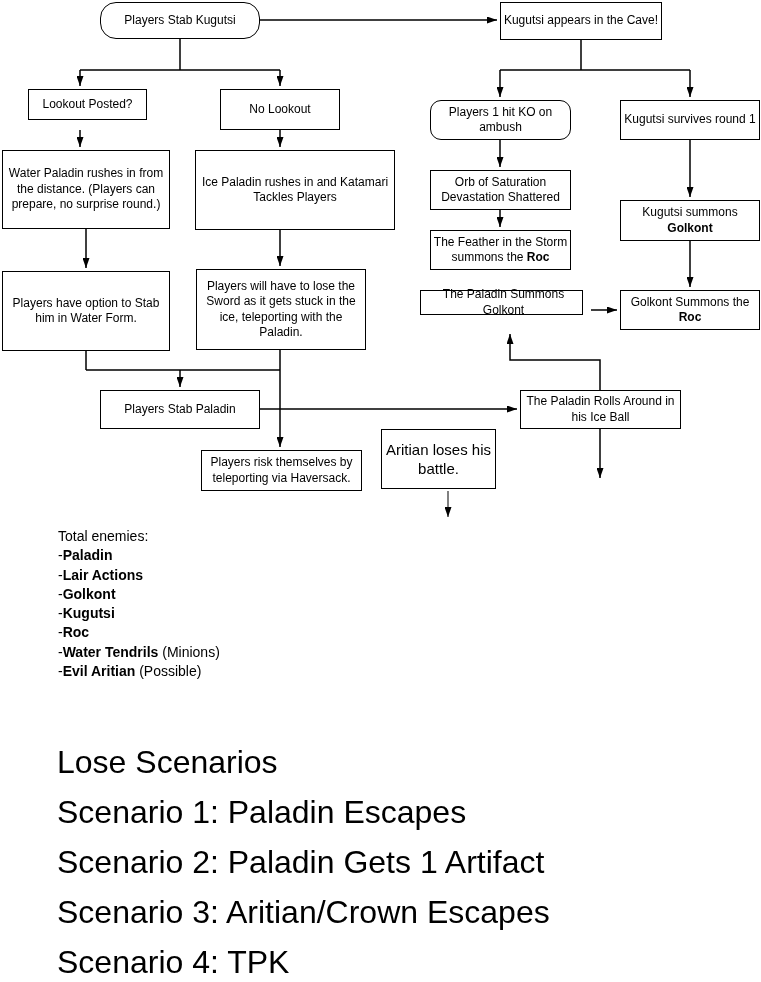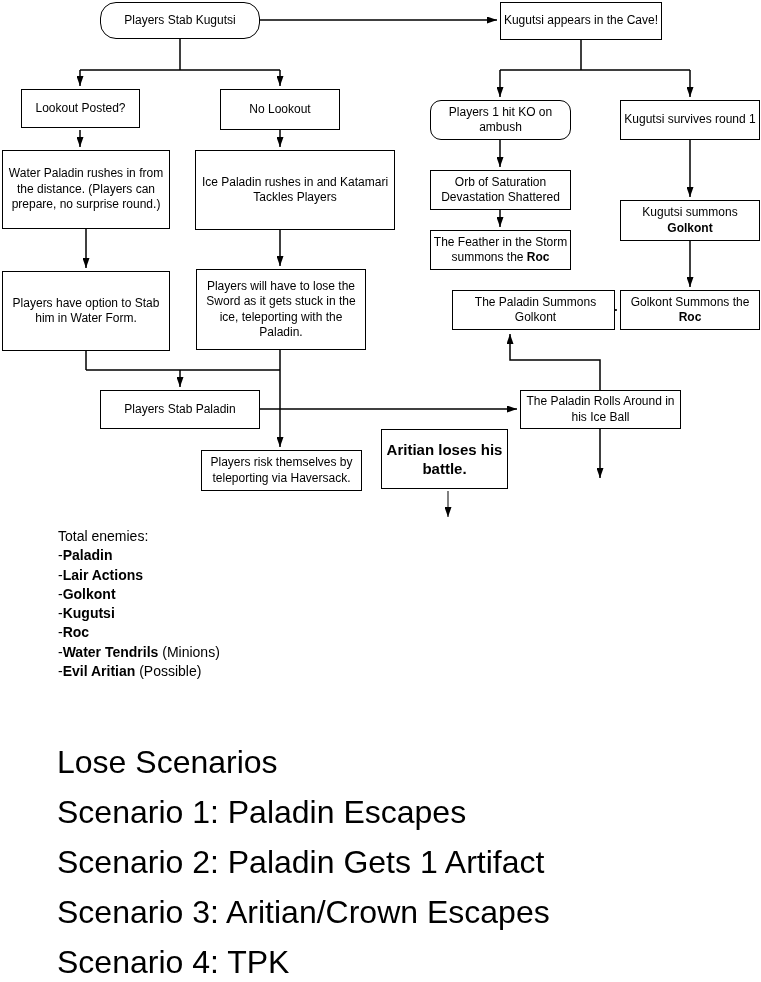"Lookout Posted?" div.node { height: 39px -> 31px; left: 21px -> 28px }
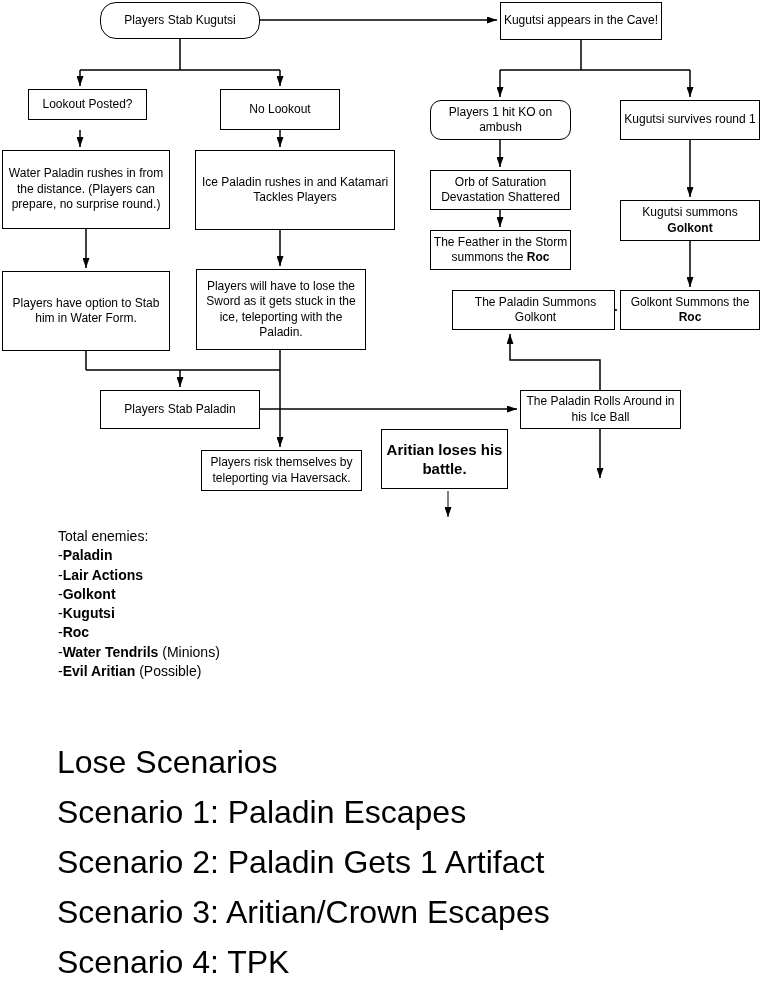"The Paladin Summons Golkont" div.node { height: 40px -> 25px; left: 452px -> 420px }
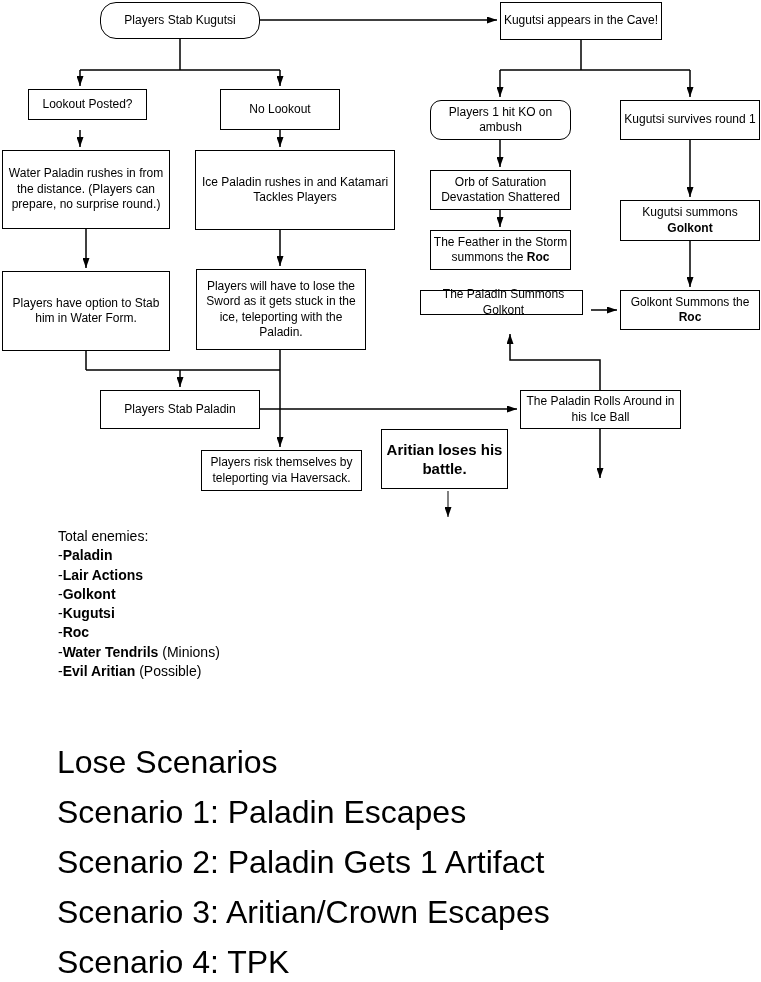"Aritian loses his battle." div.node { font-weight: bold -> none; width: 127px -> 115px }
